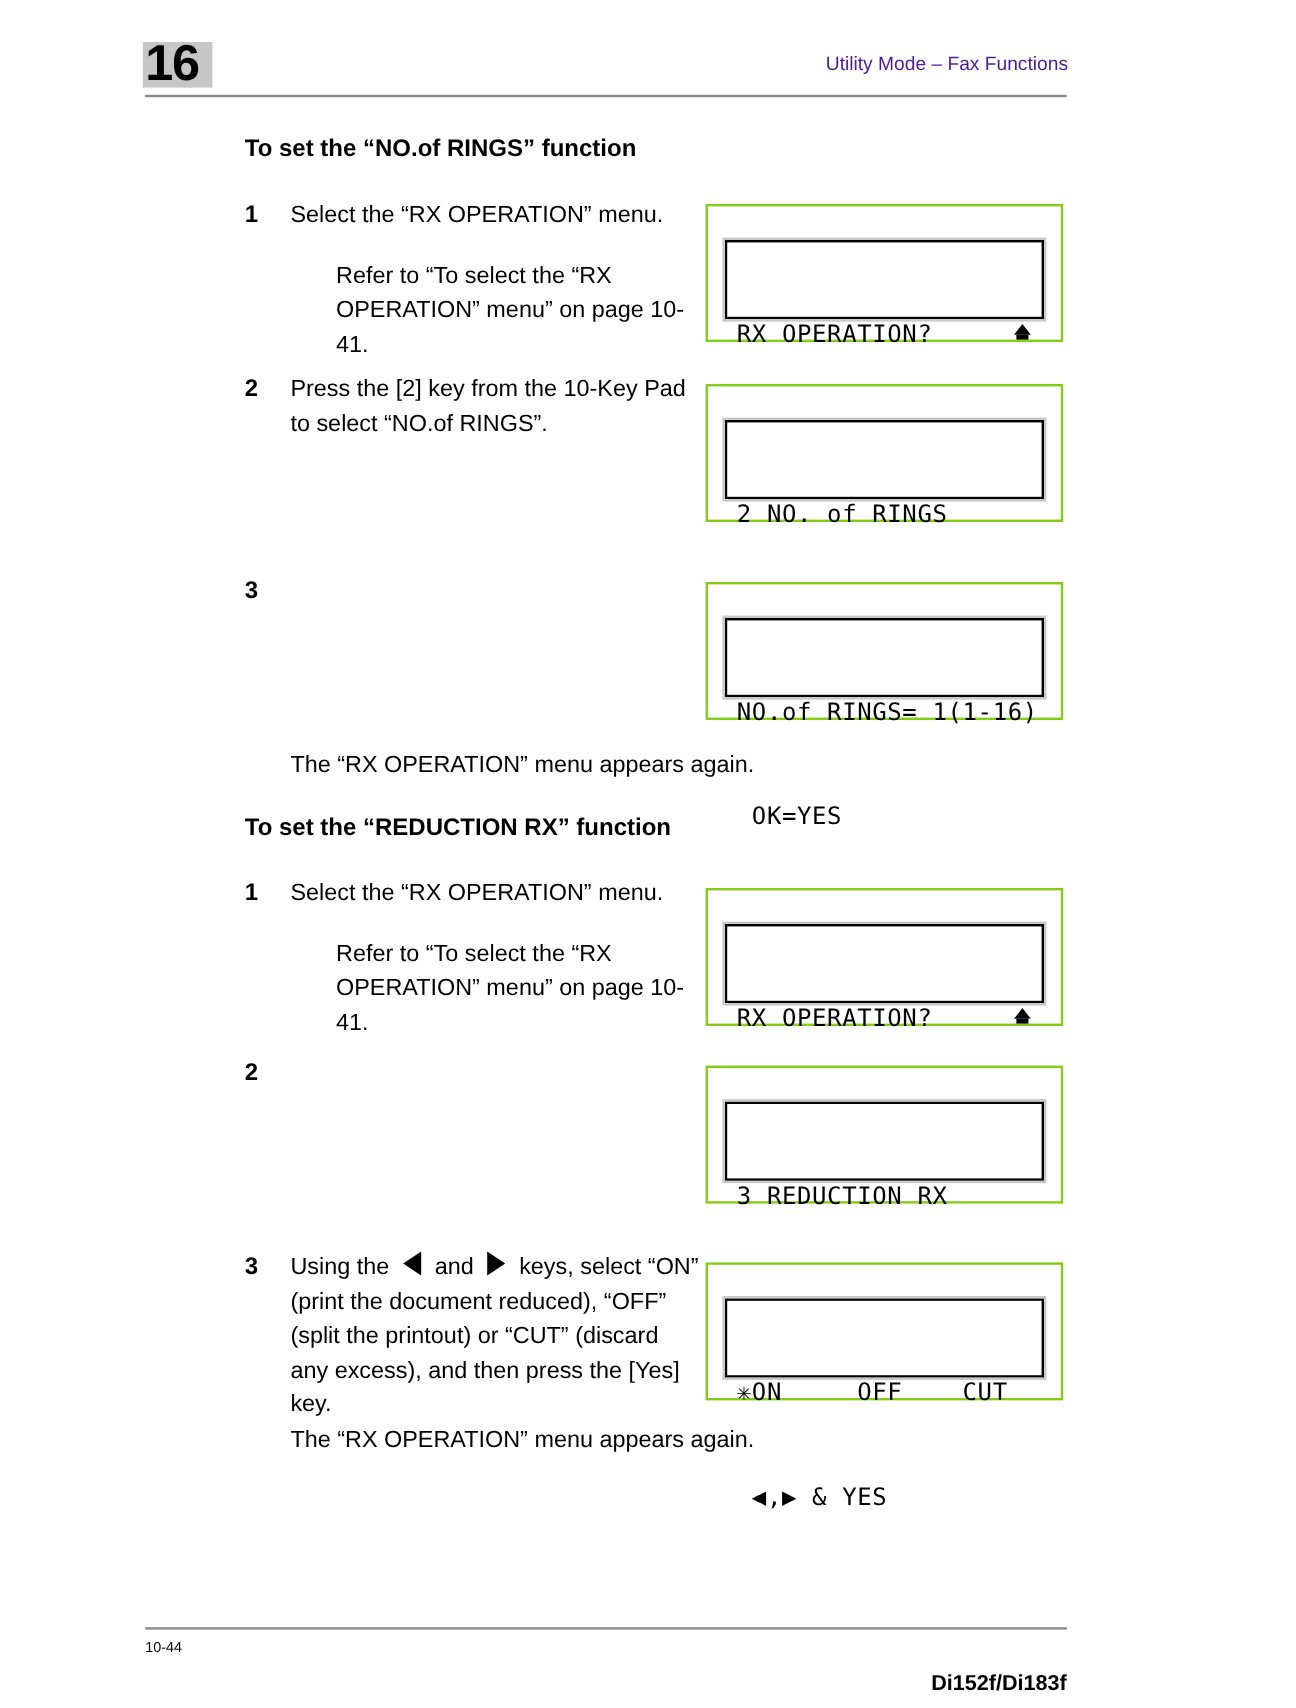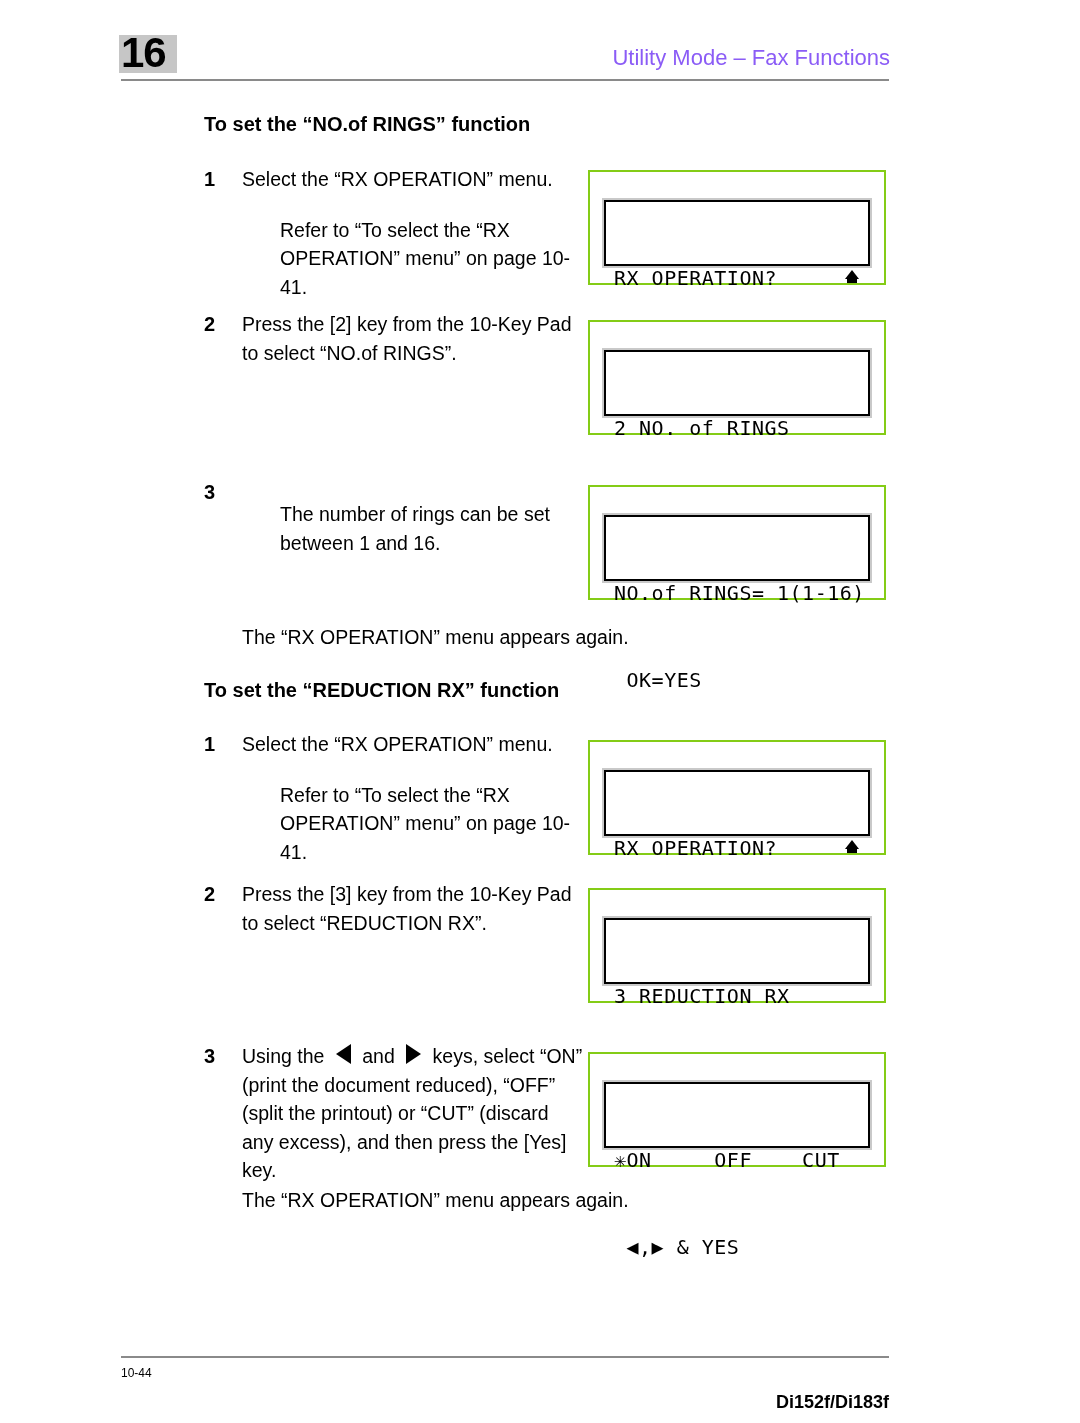"Utility Mode – Fax Functions" #header-title { color: #8b5cf6 -> #4c1d95; font-size: 22px -> 16px }
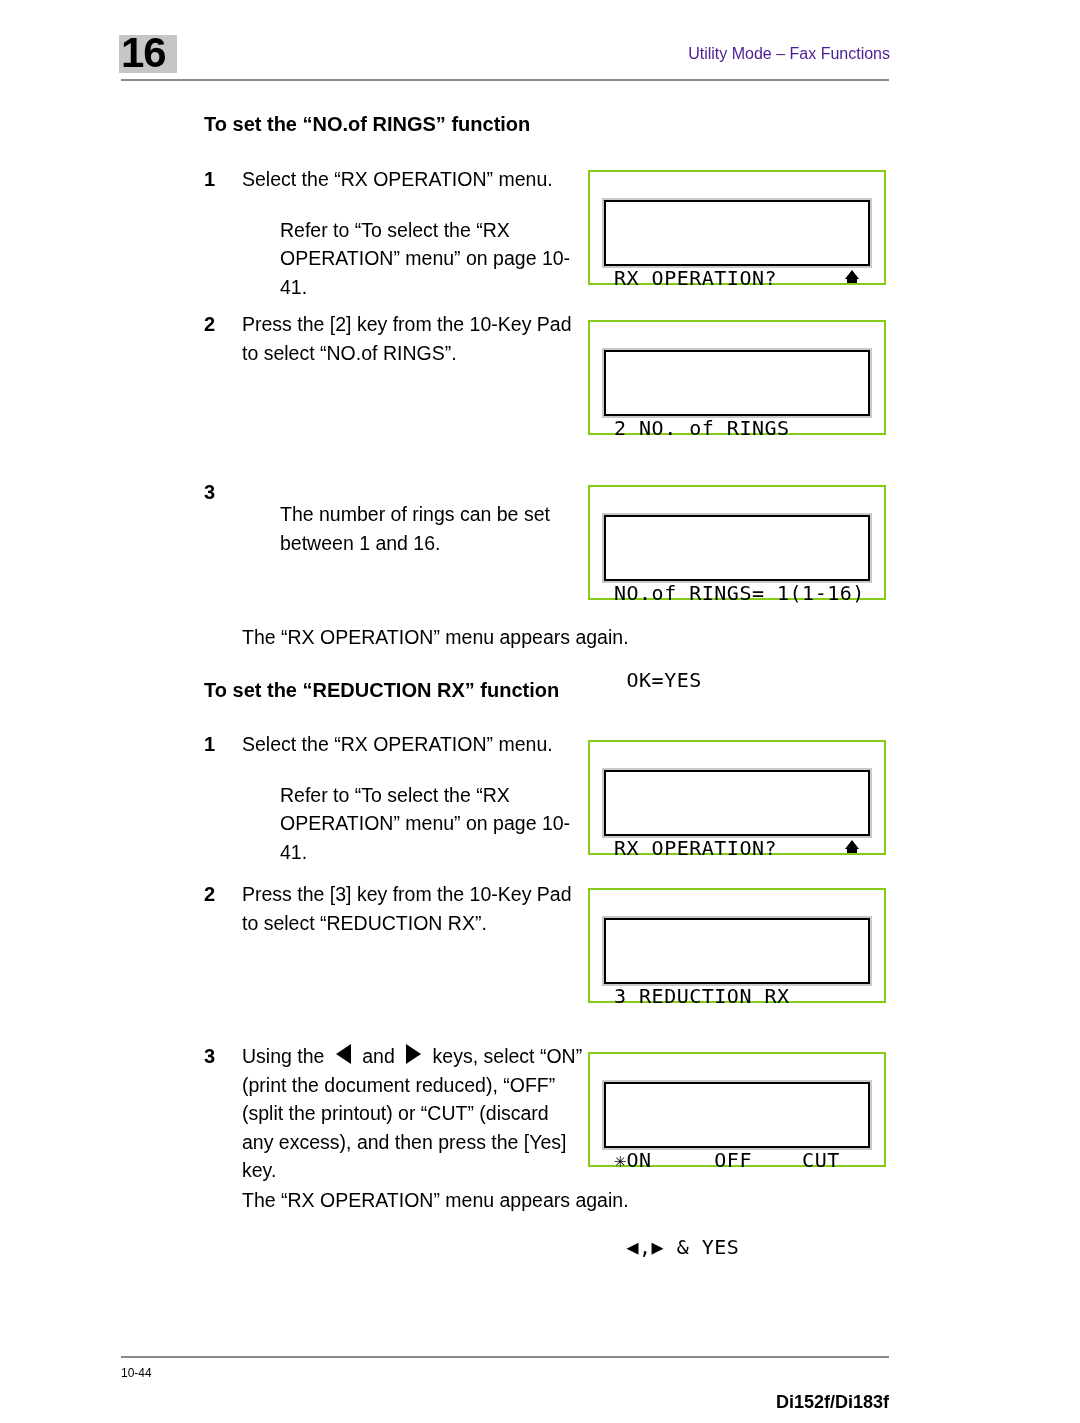"The number of rings can" span.sub-note { html: <span>The number of rings can be set between 1 and 16.</span> -> none }
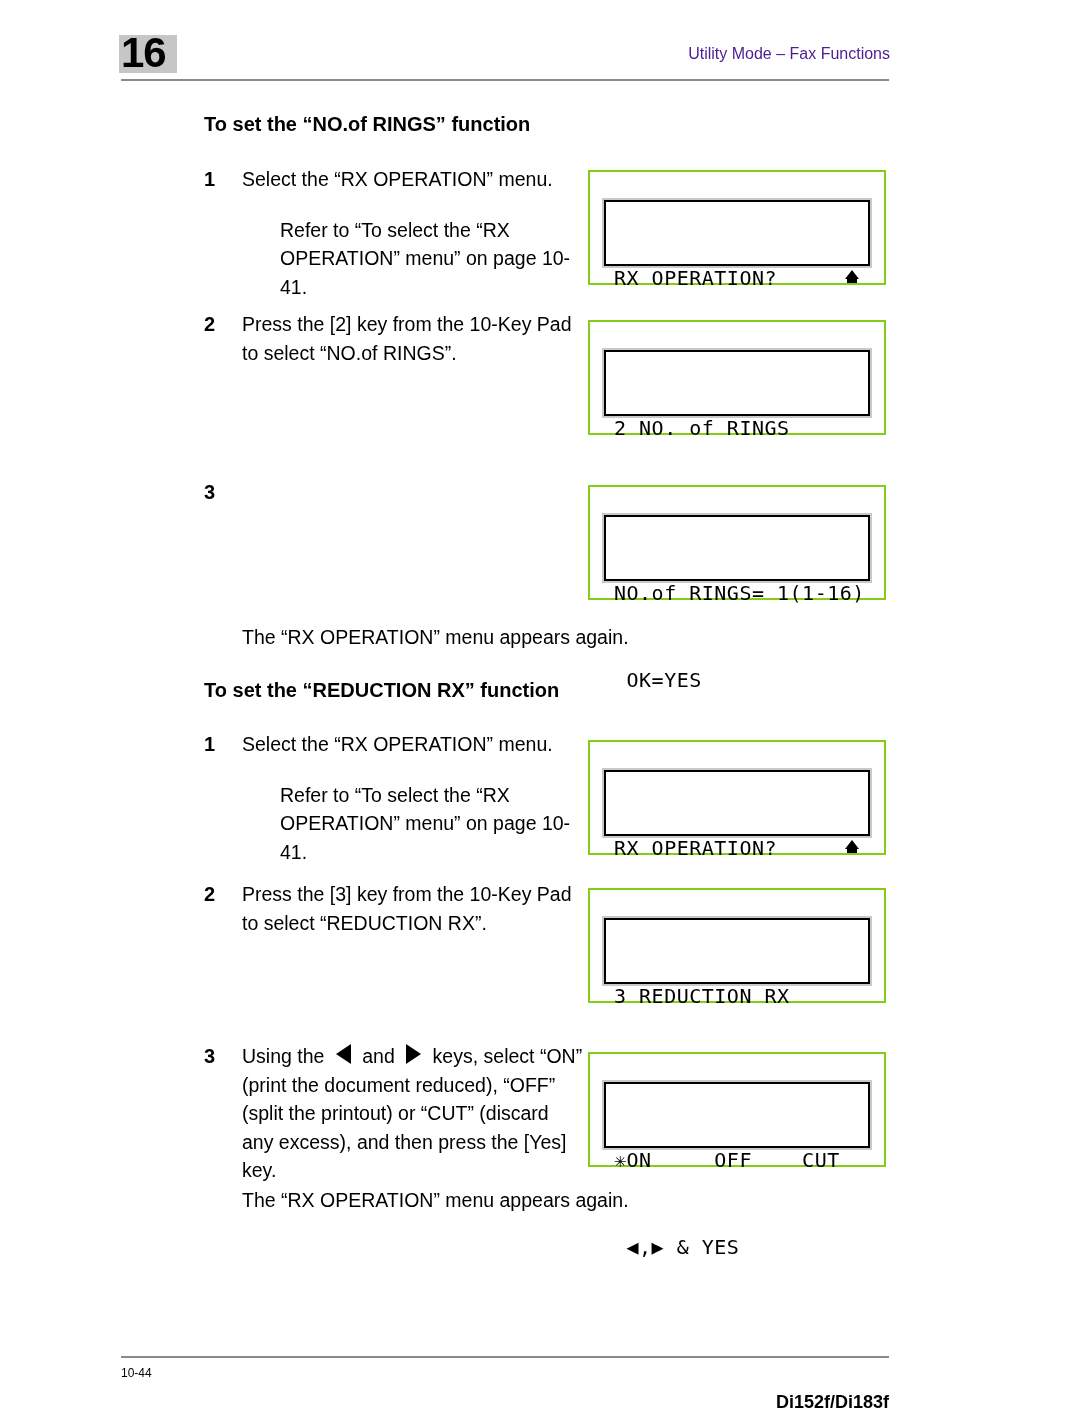"Press the [3] key from" div.step-body { html: <div> <span>Press the [3] key from the 10-Key Pad to select “REDUCTION RX”.</span> </div> -> none }
